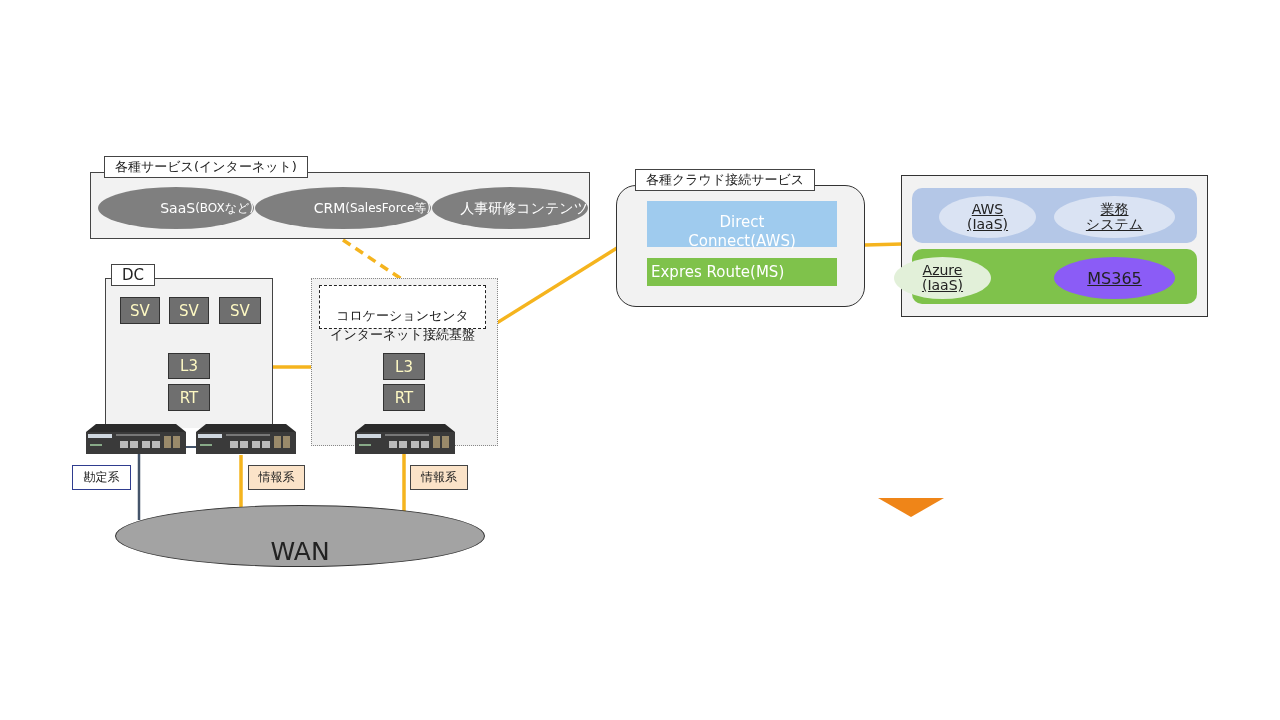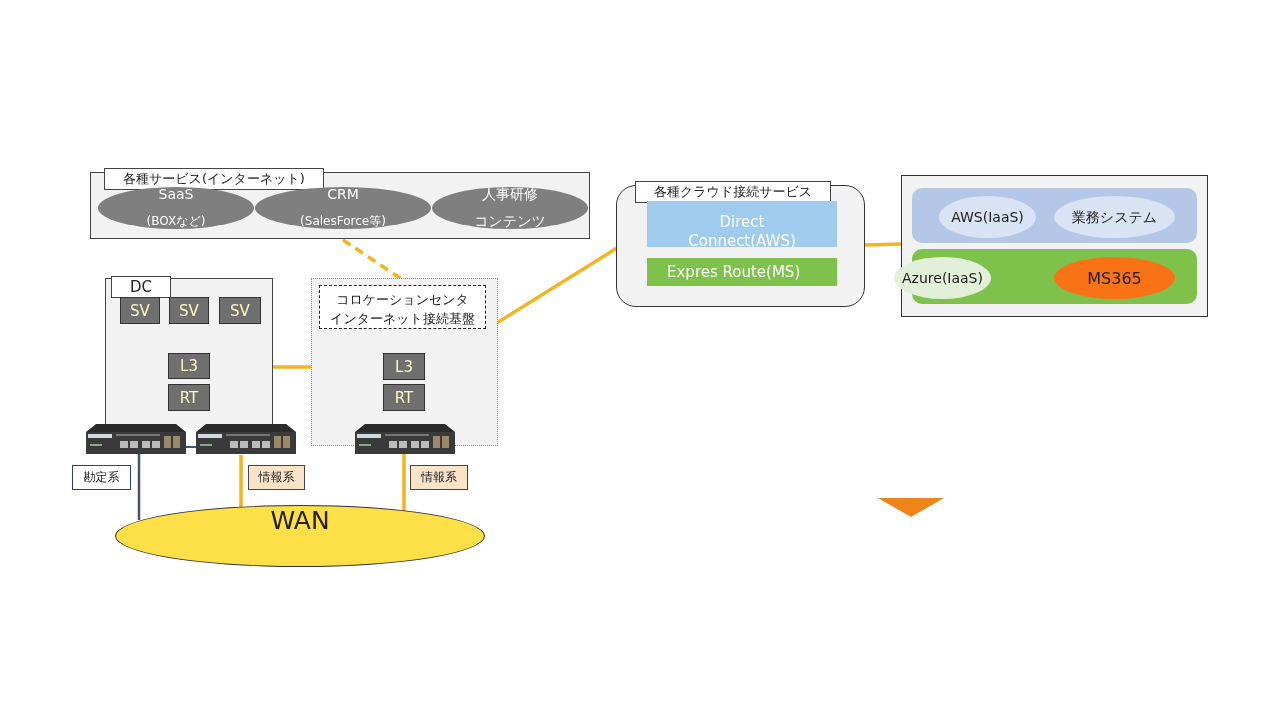"各種サービス(インターネット)" .tab-label { margin-top: 12px -> none; padding: 1px 18px -> 1px 10px }
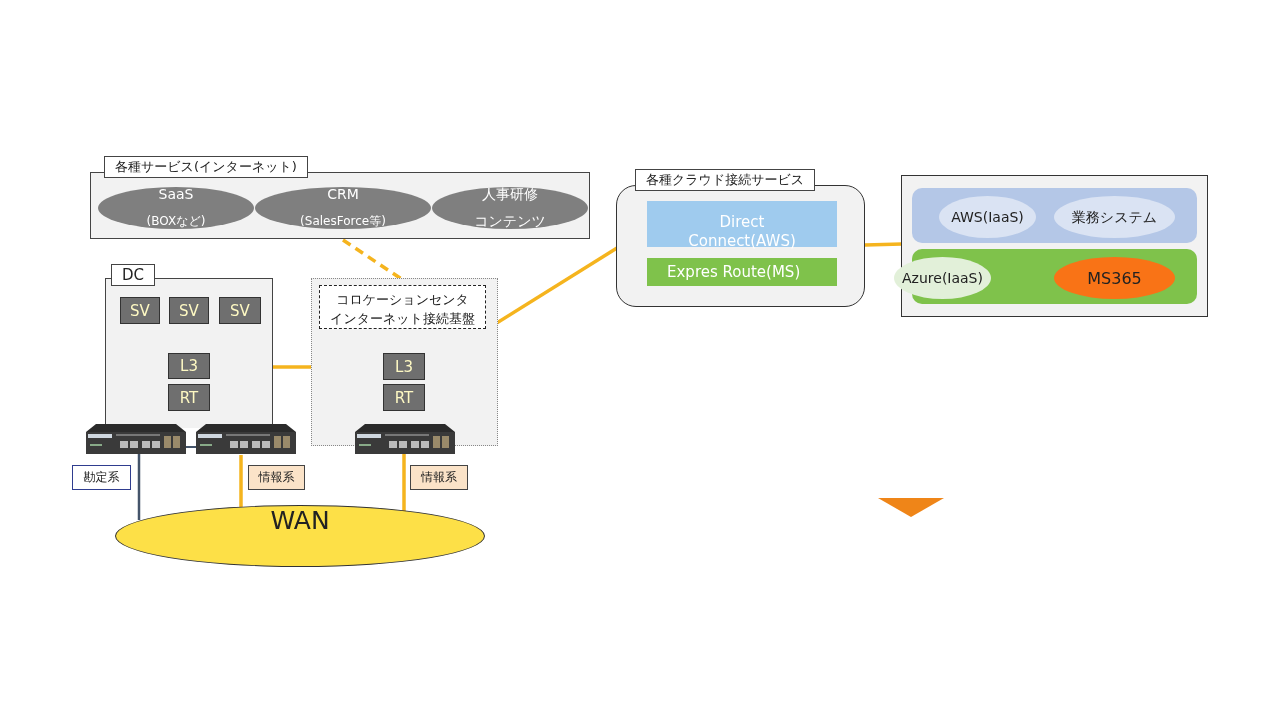"SaaS" .ellipse { flex-direction: column -> row; gap: 12px -> none; justify-content: space-between -> flex-end }
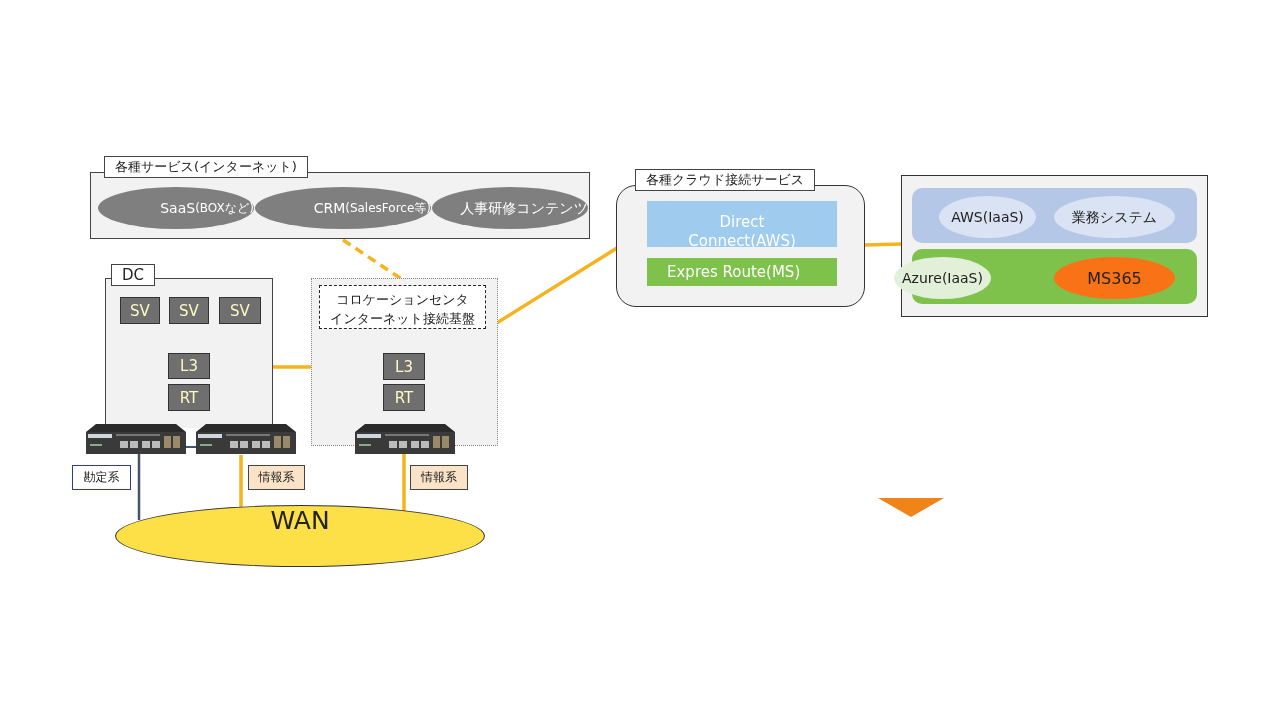"AWS" .cloud-ell { flex-direction: row -> column; text-decoration: none -> underline }
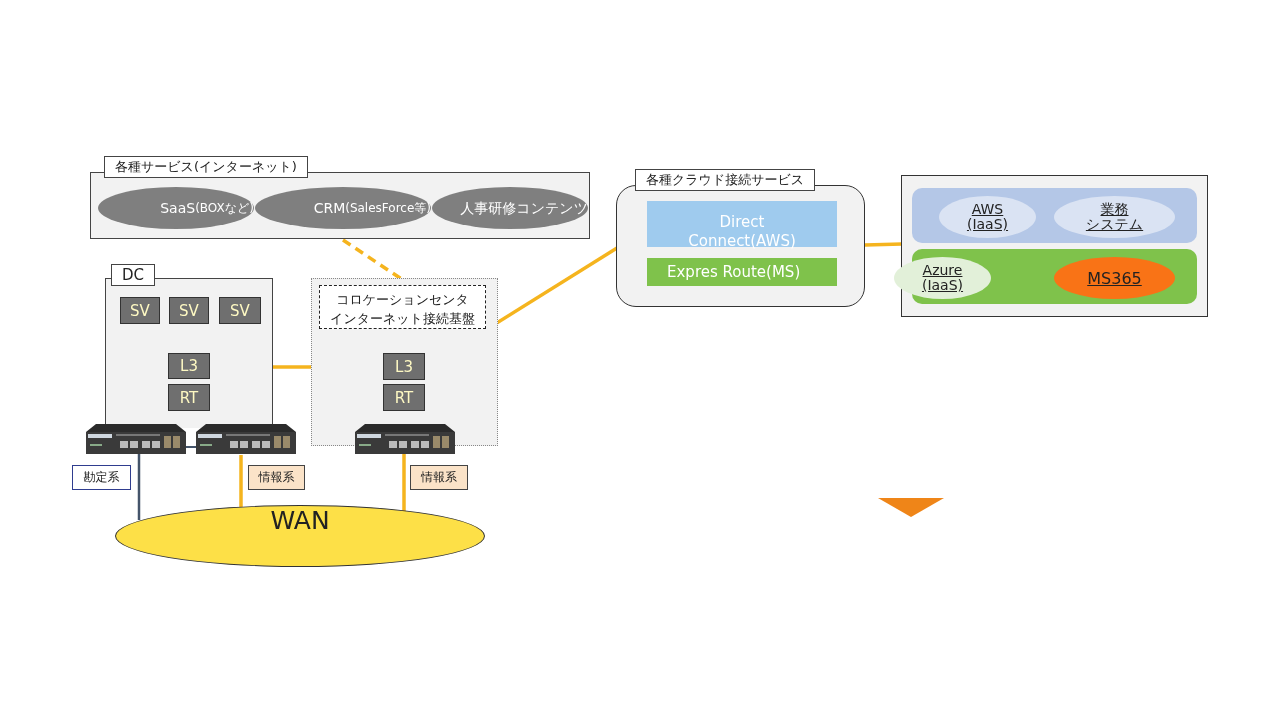"Expres Route(MS)" div.abs { padding-left: 20px -> 4px }
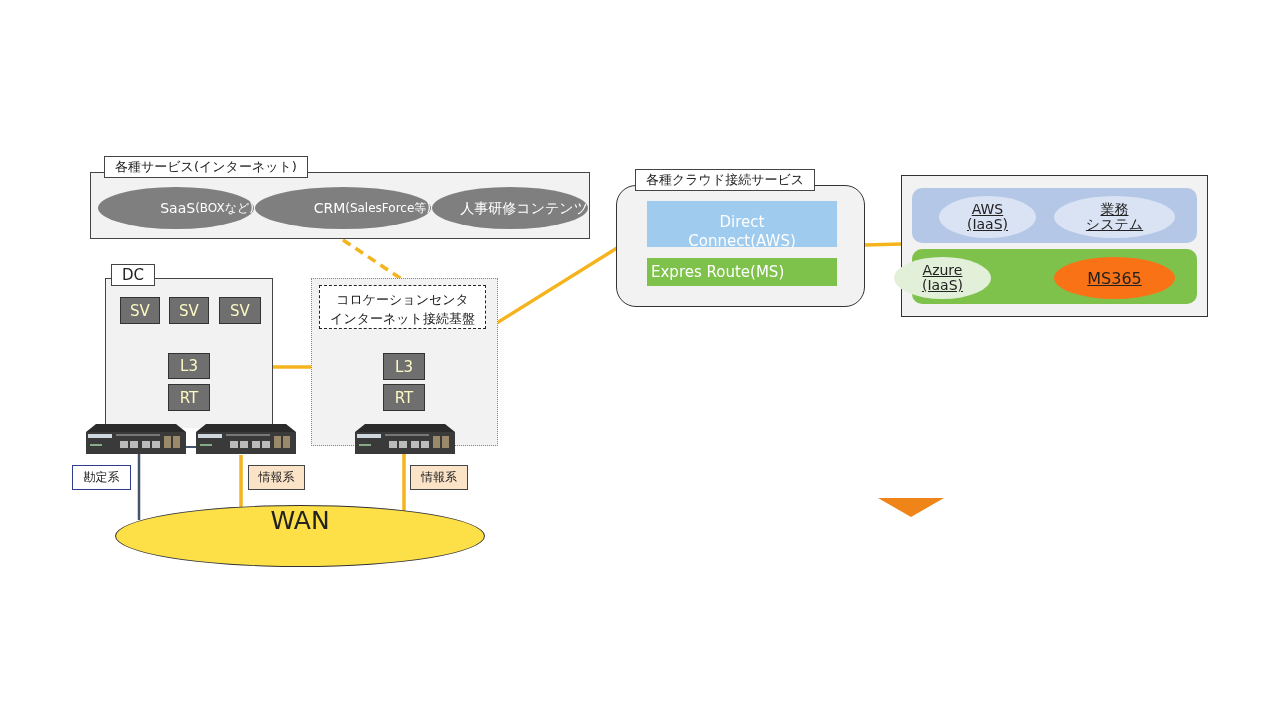"MS365" div.abs { background: #f97316 -> #8b5cf6 }
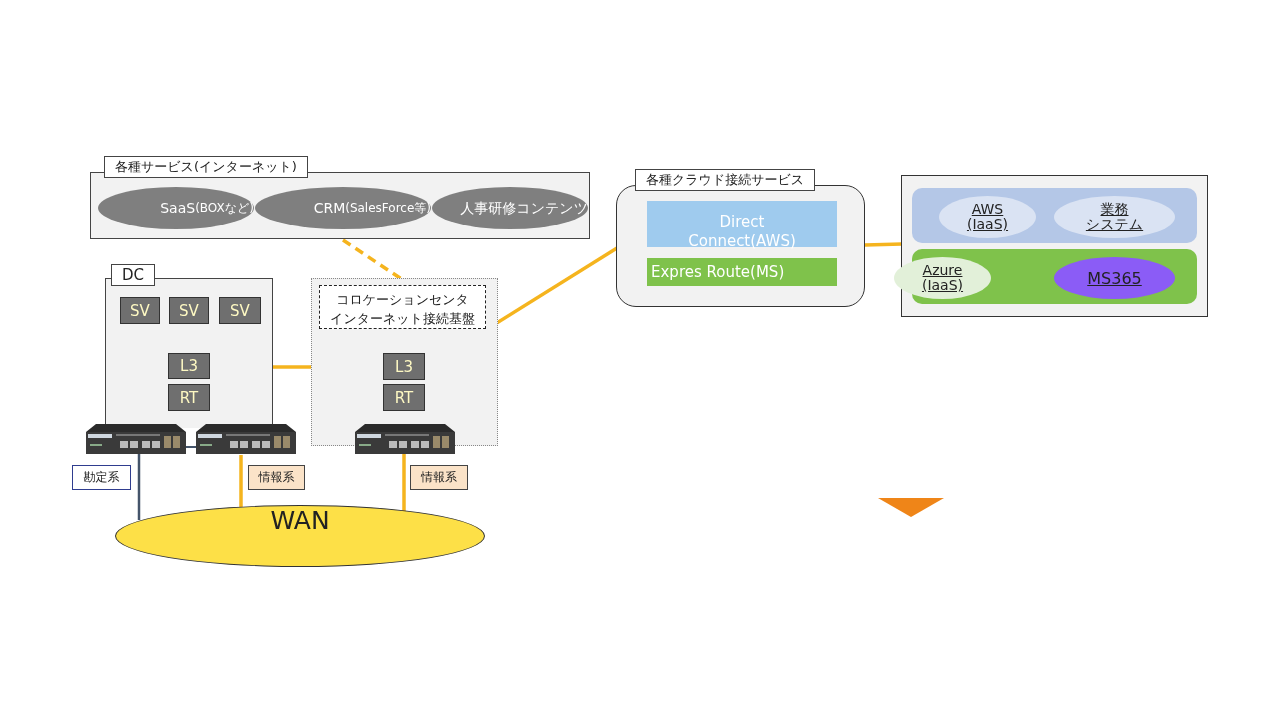"コロケーションセンタ" div.abs { padding-top: 4px -> 20px }
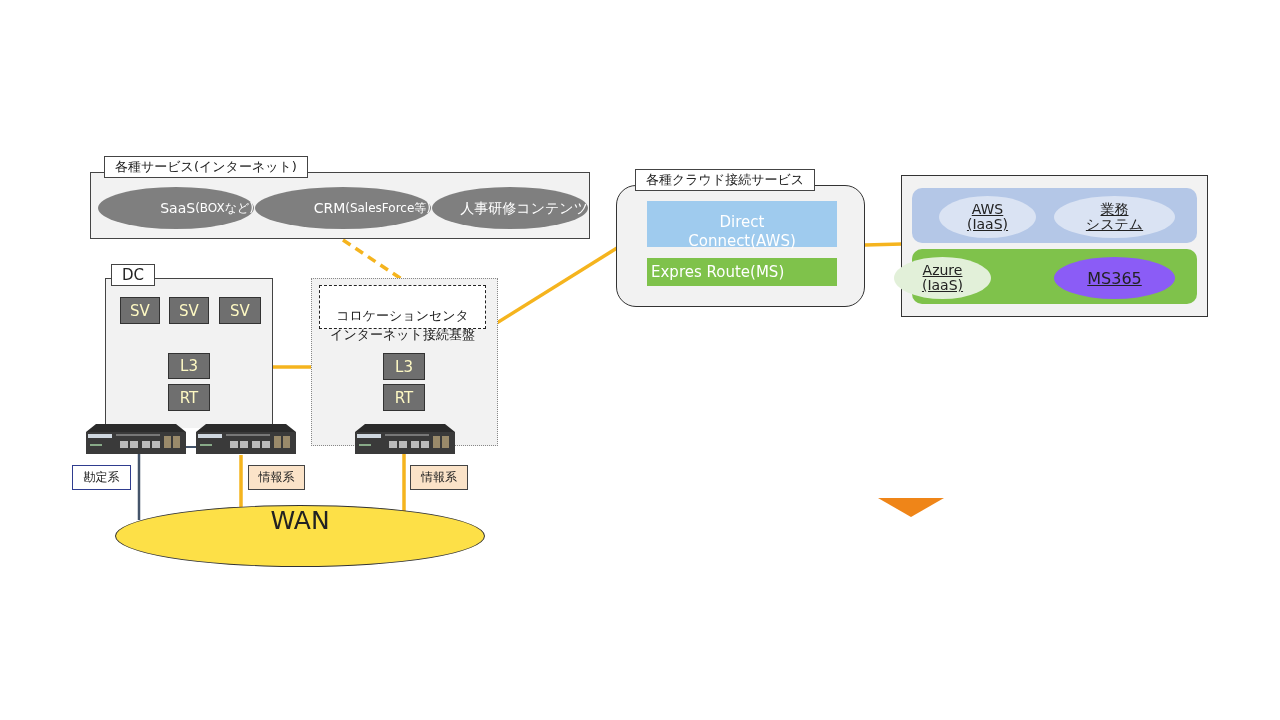"WAN" div.abs { align-items: flex-start -> flex-end; background: #fde047 -> #a3a3a3 }
